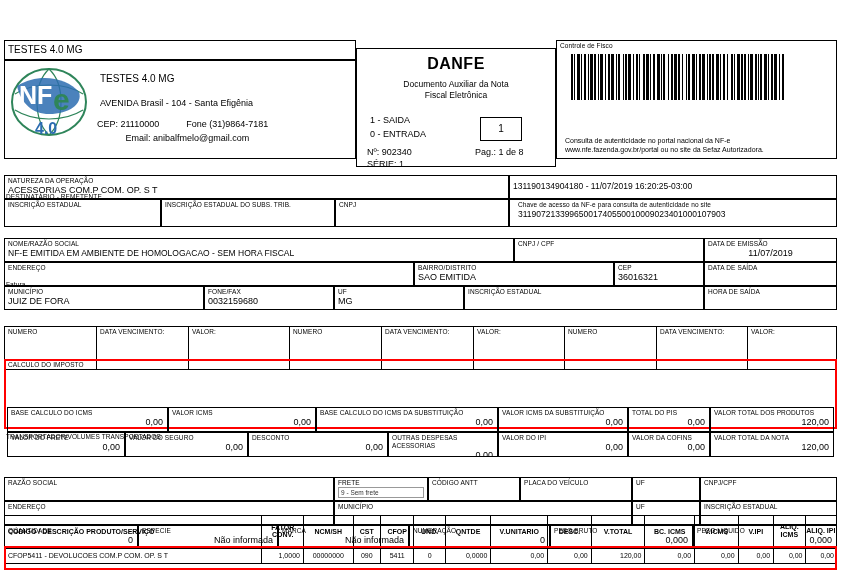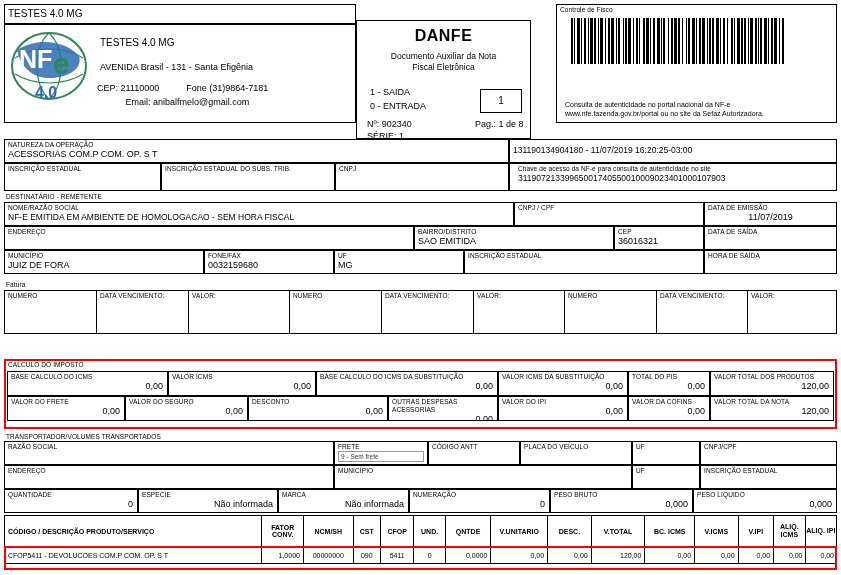"TESTES 4.0 MG" .cell { margin-top: none -> 36px }
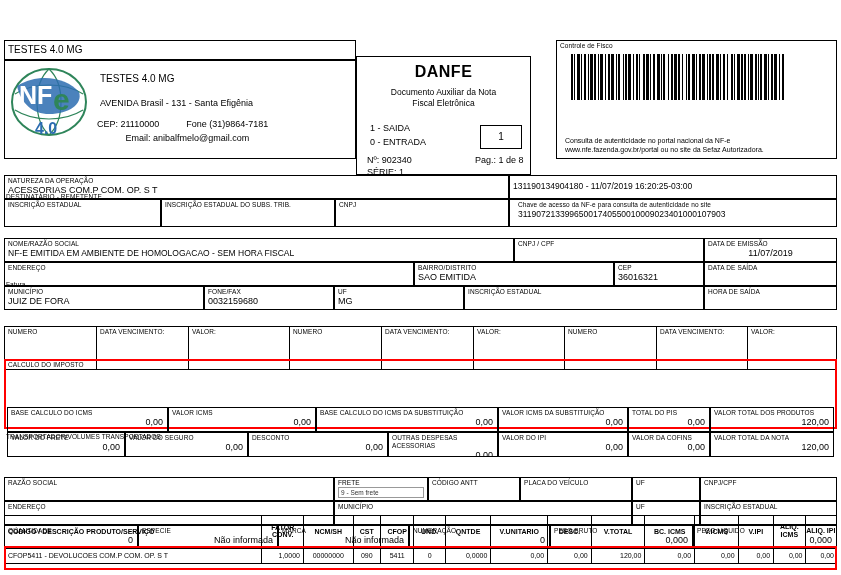"DANFE" div.cell { top: 20px -> 12px; width: 175px -> 200px }
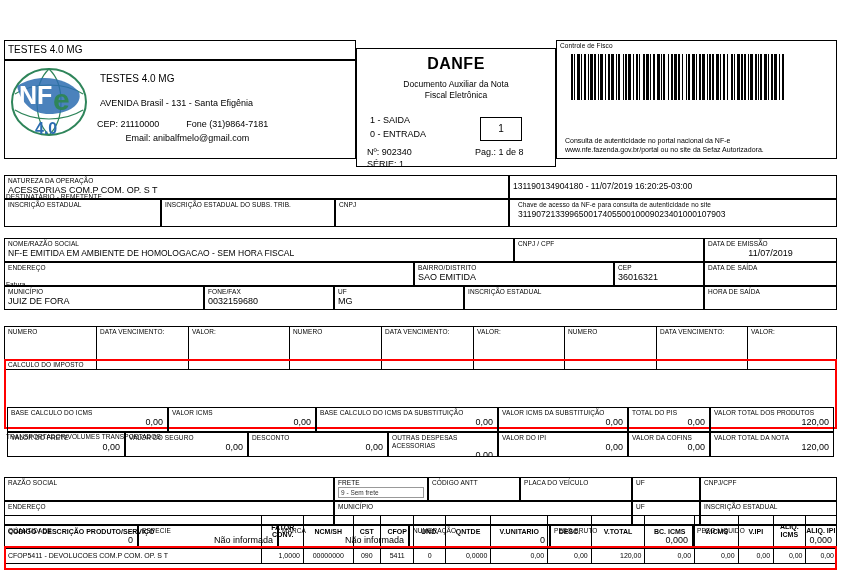"AVENIDA Brasil - 131 -" div.val { text: 131 -> 104 }
